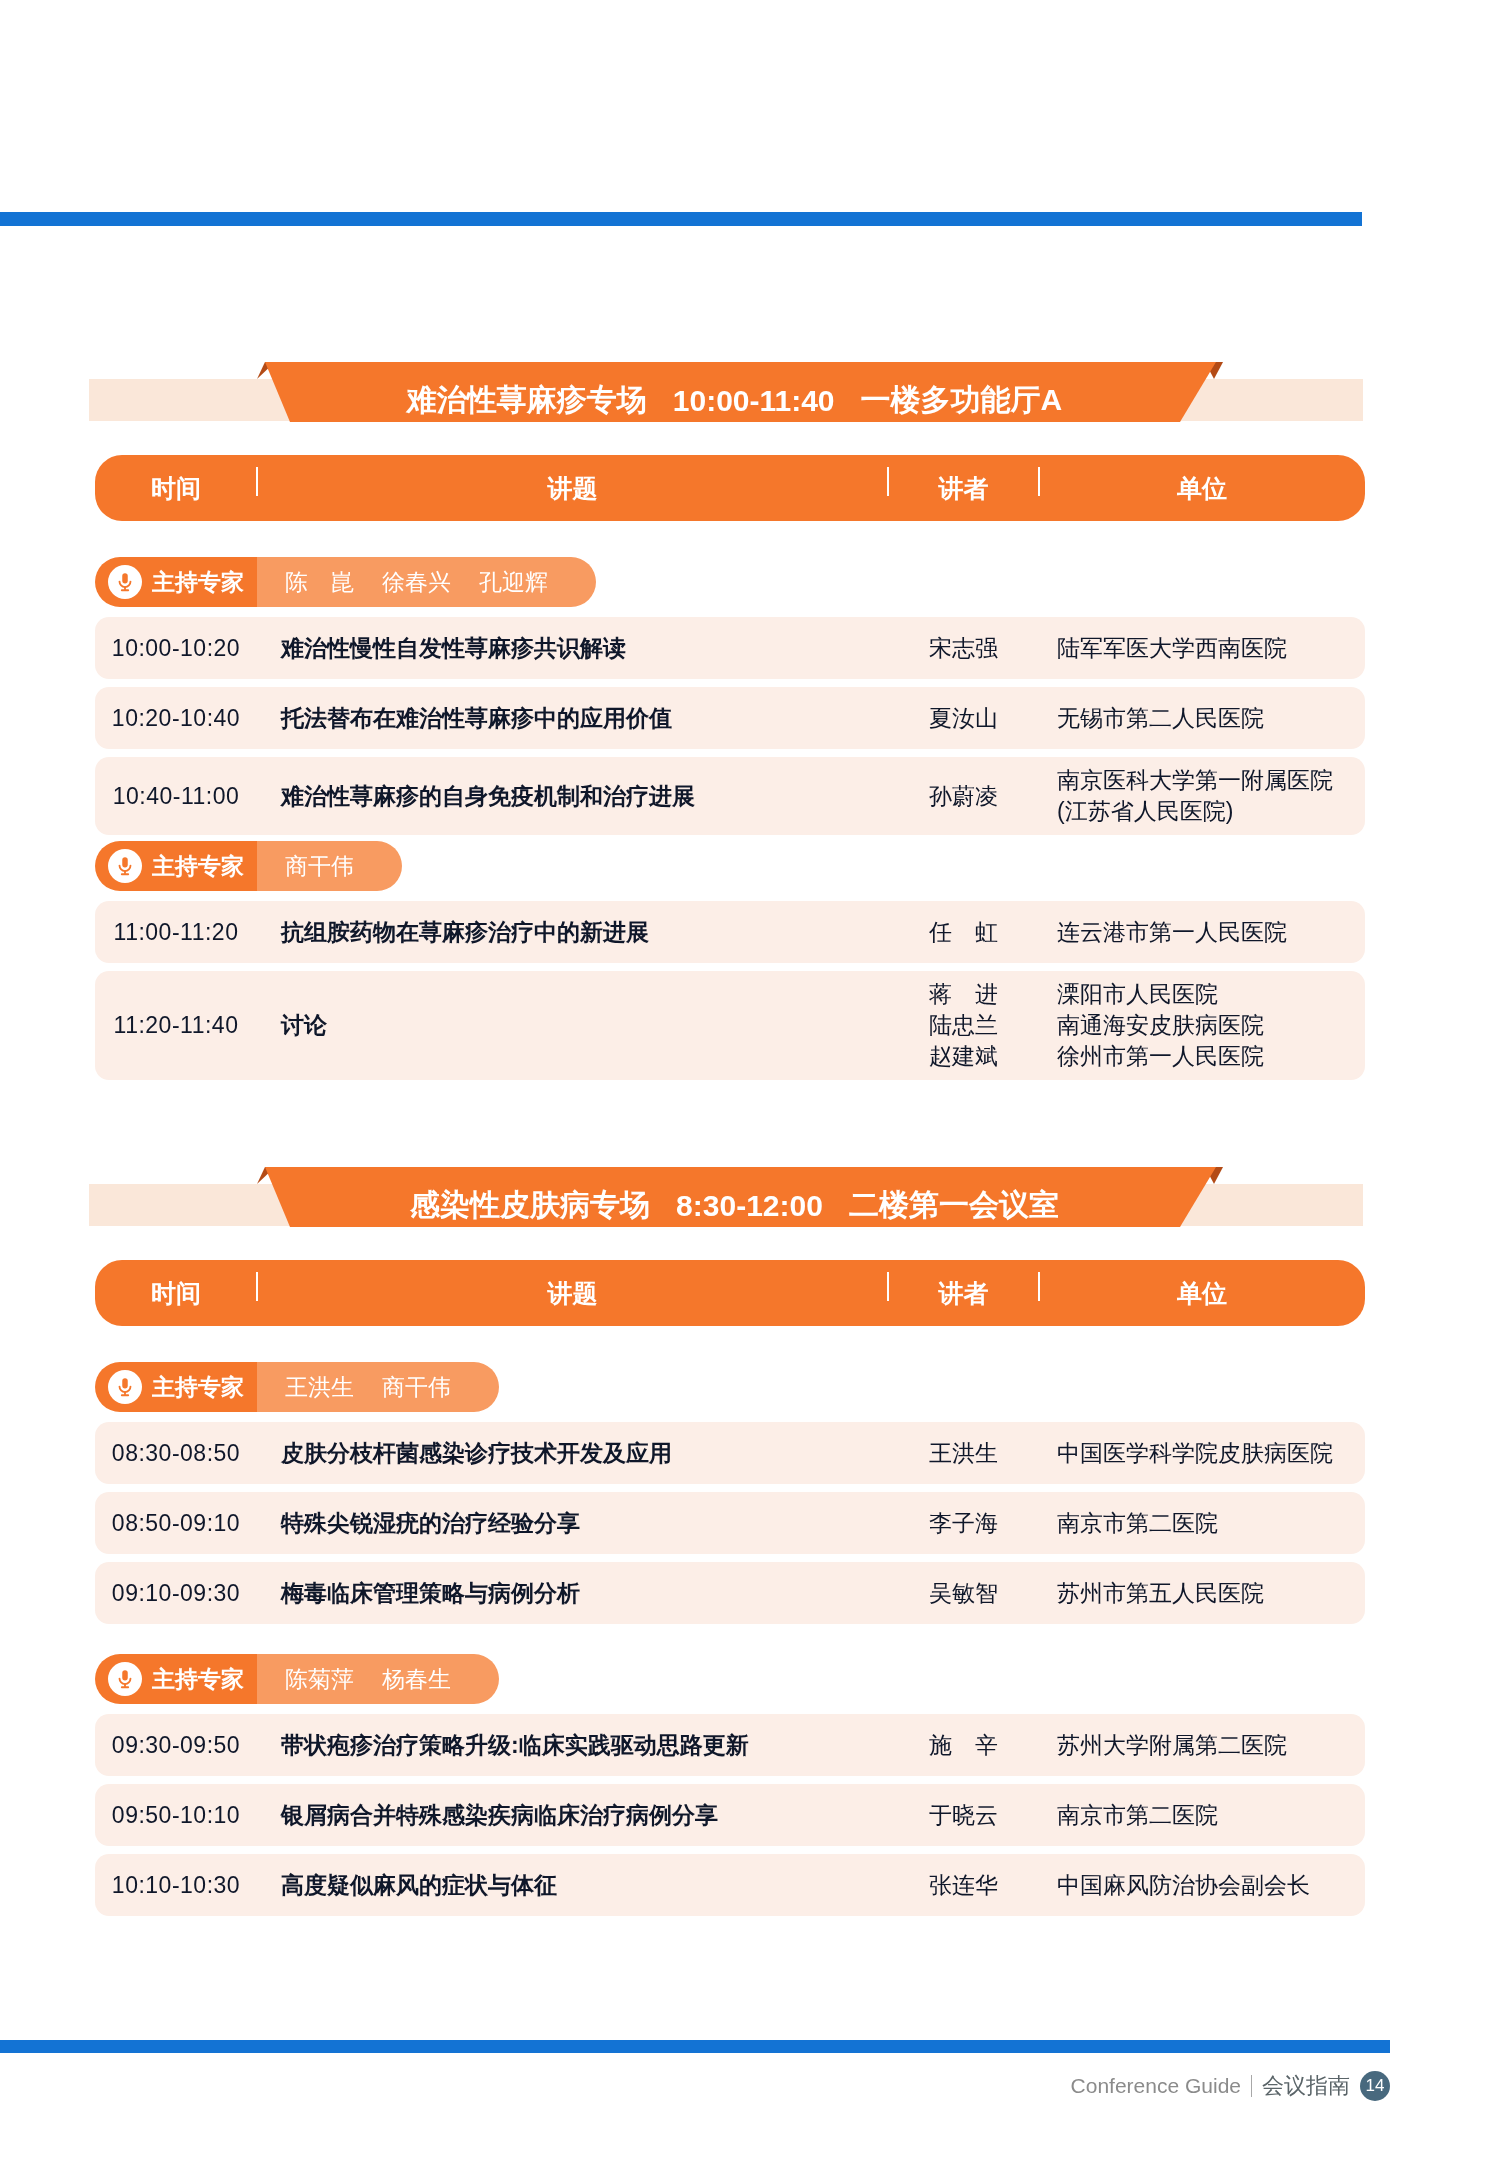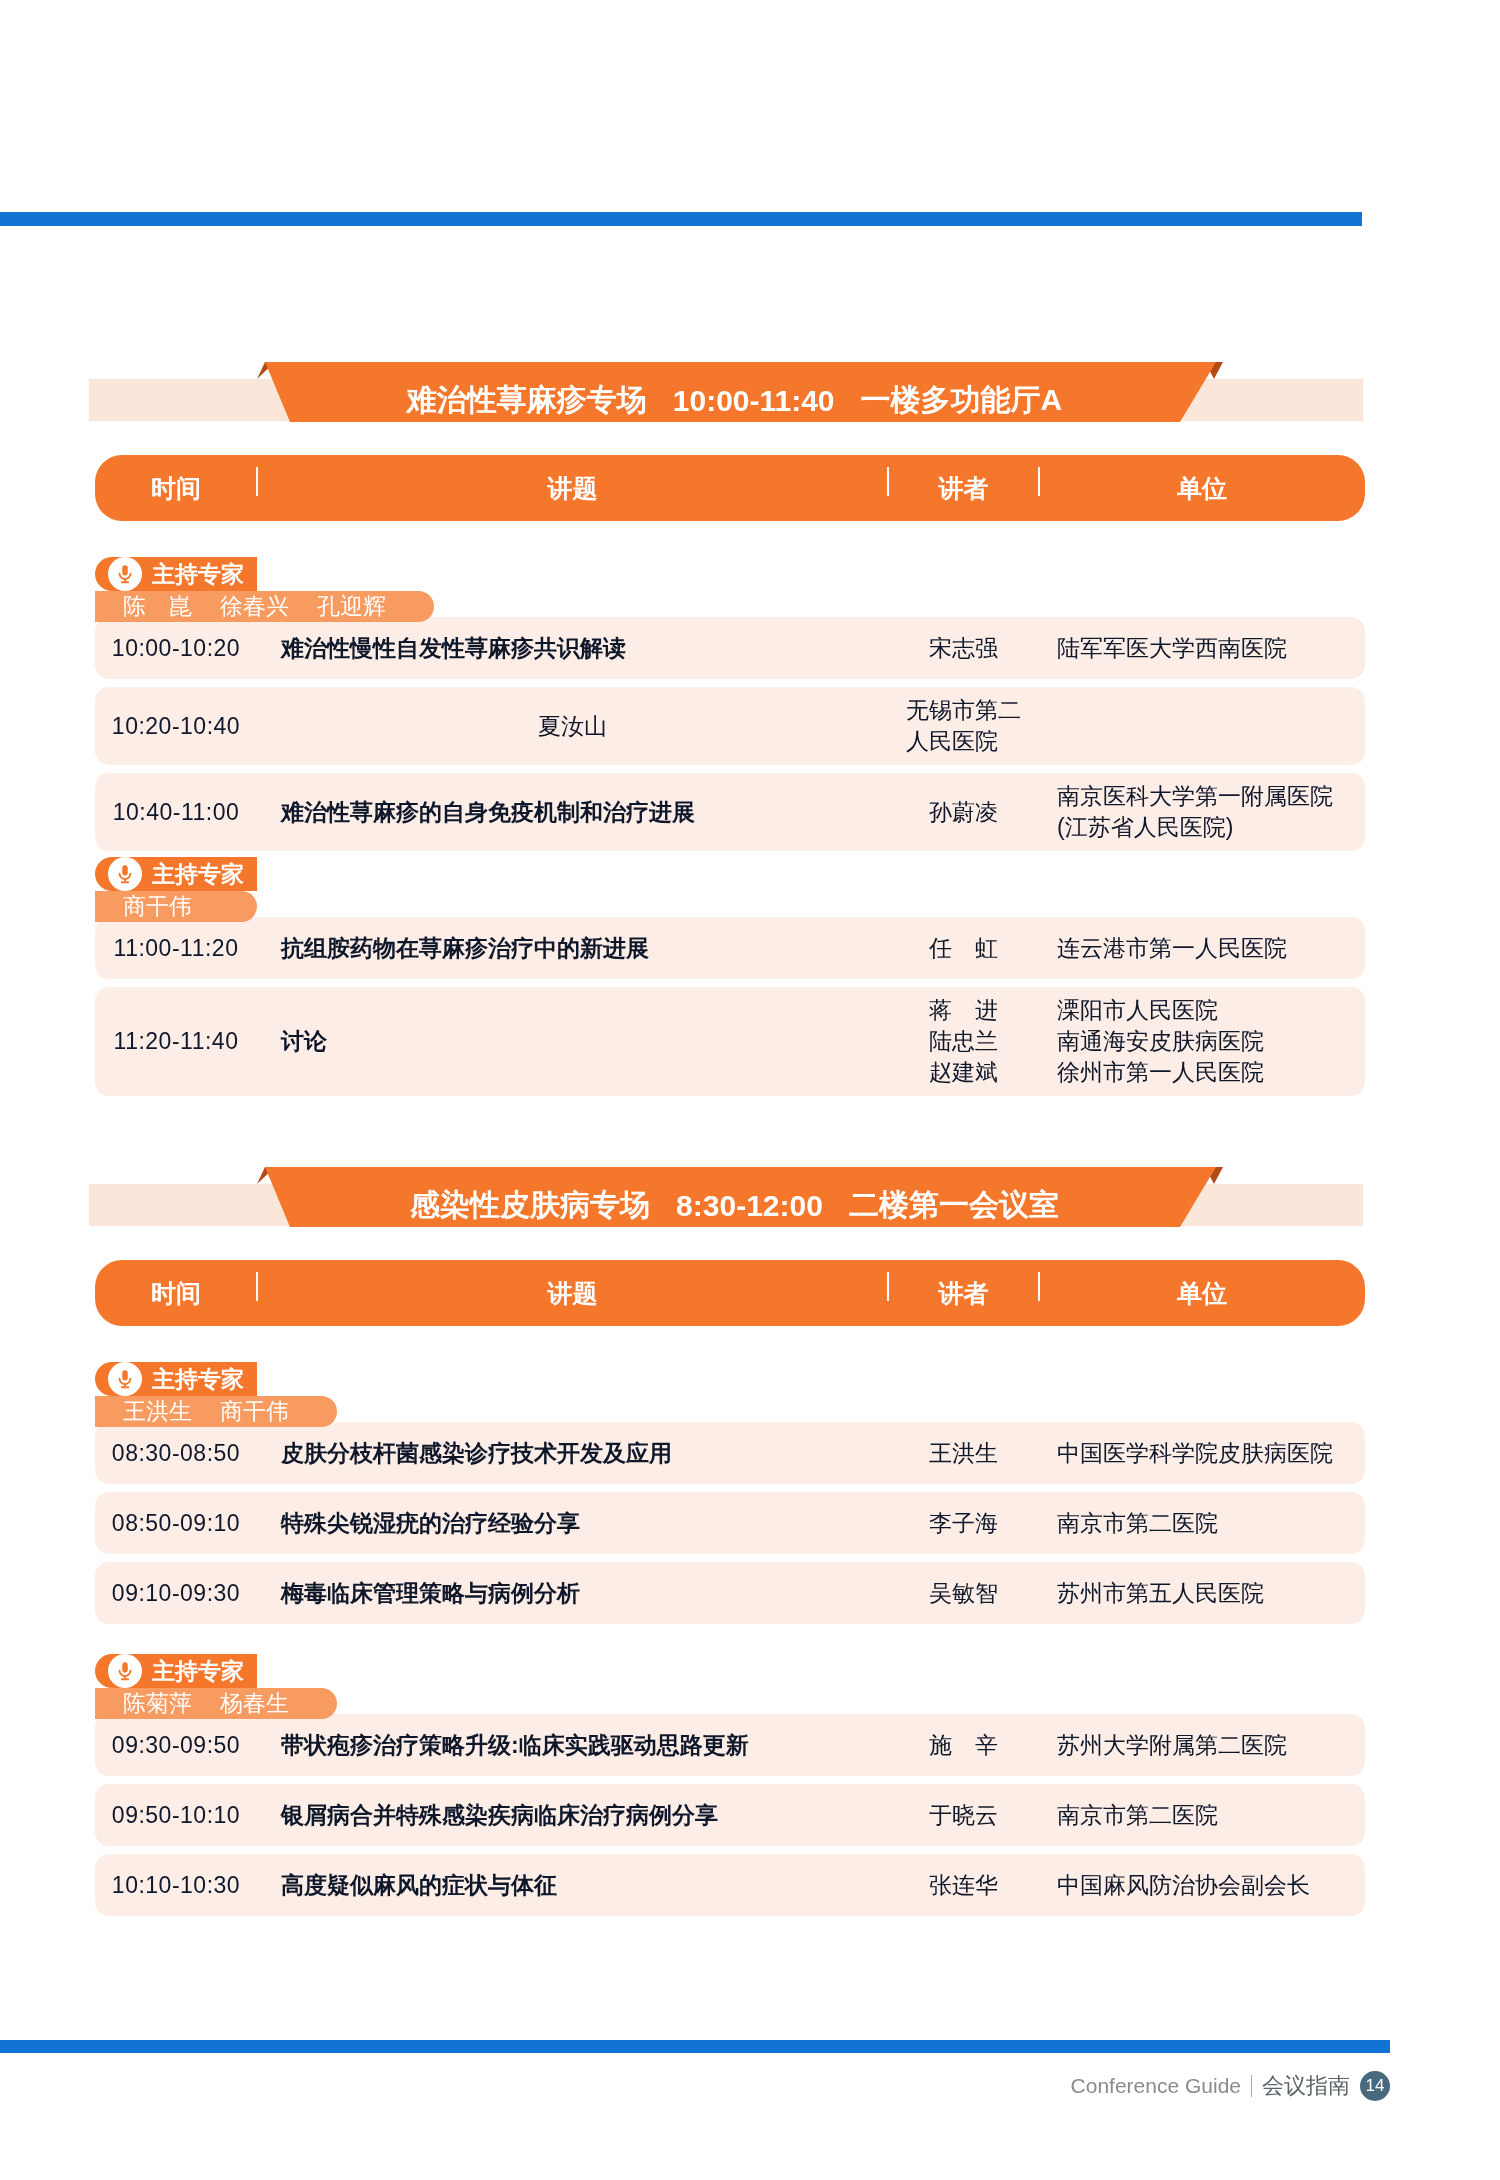"主持专家" .host-pill { flex-direction: column -> none }
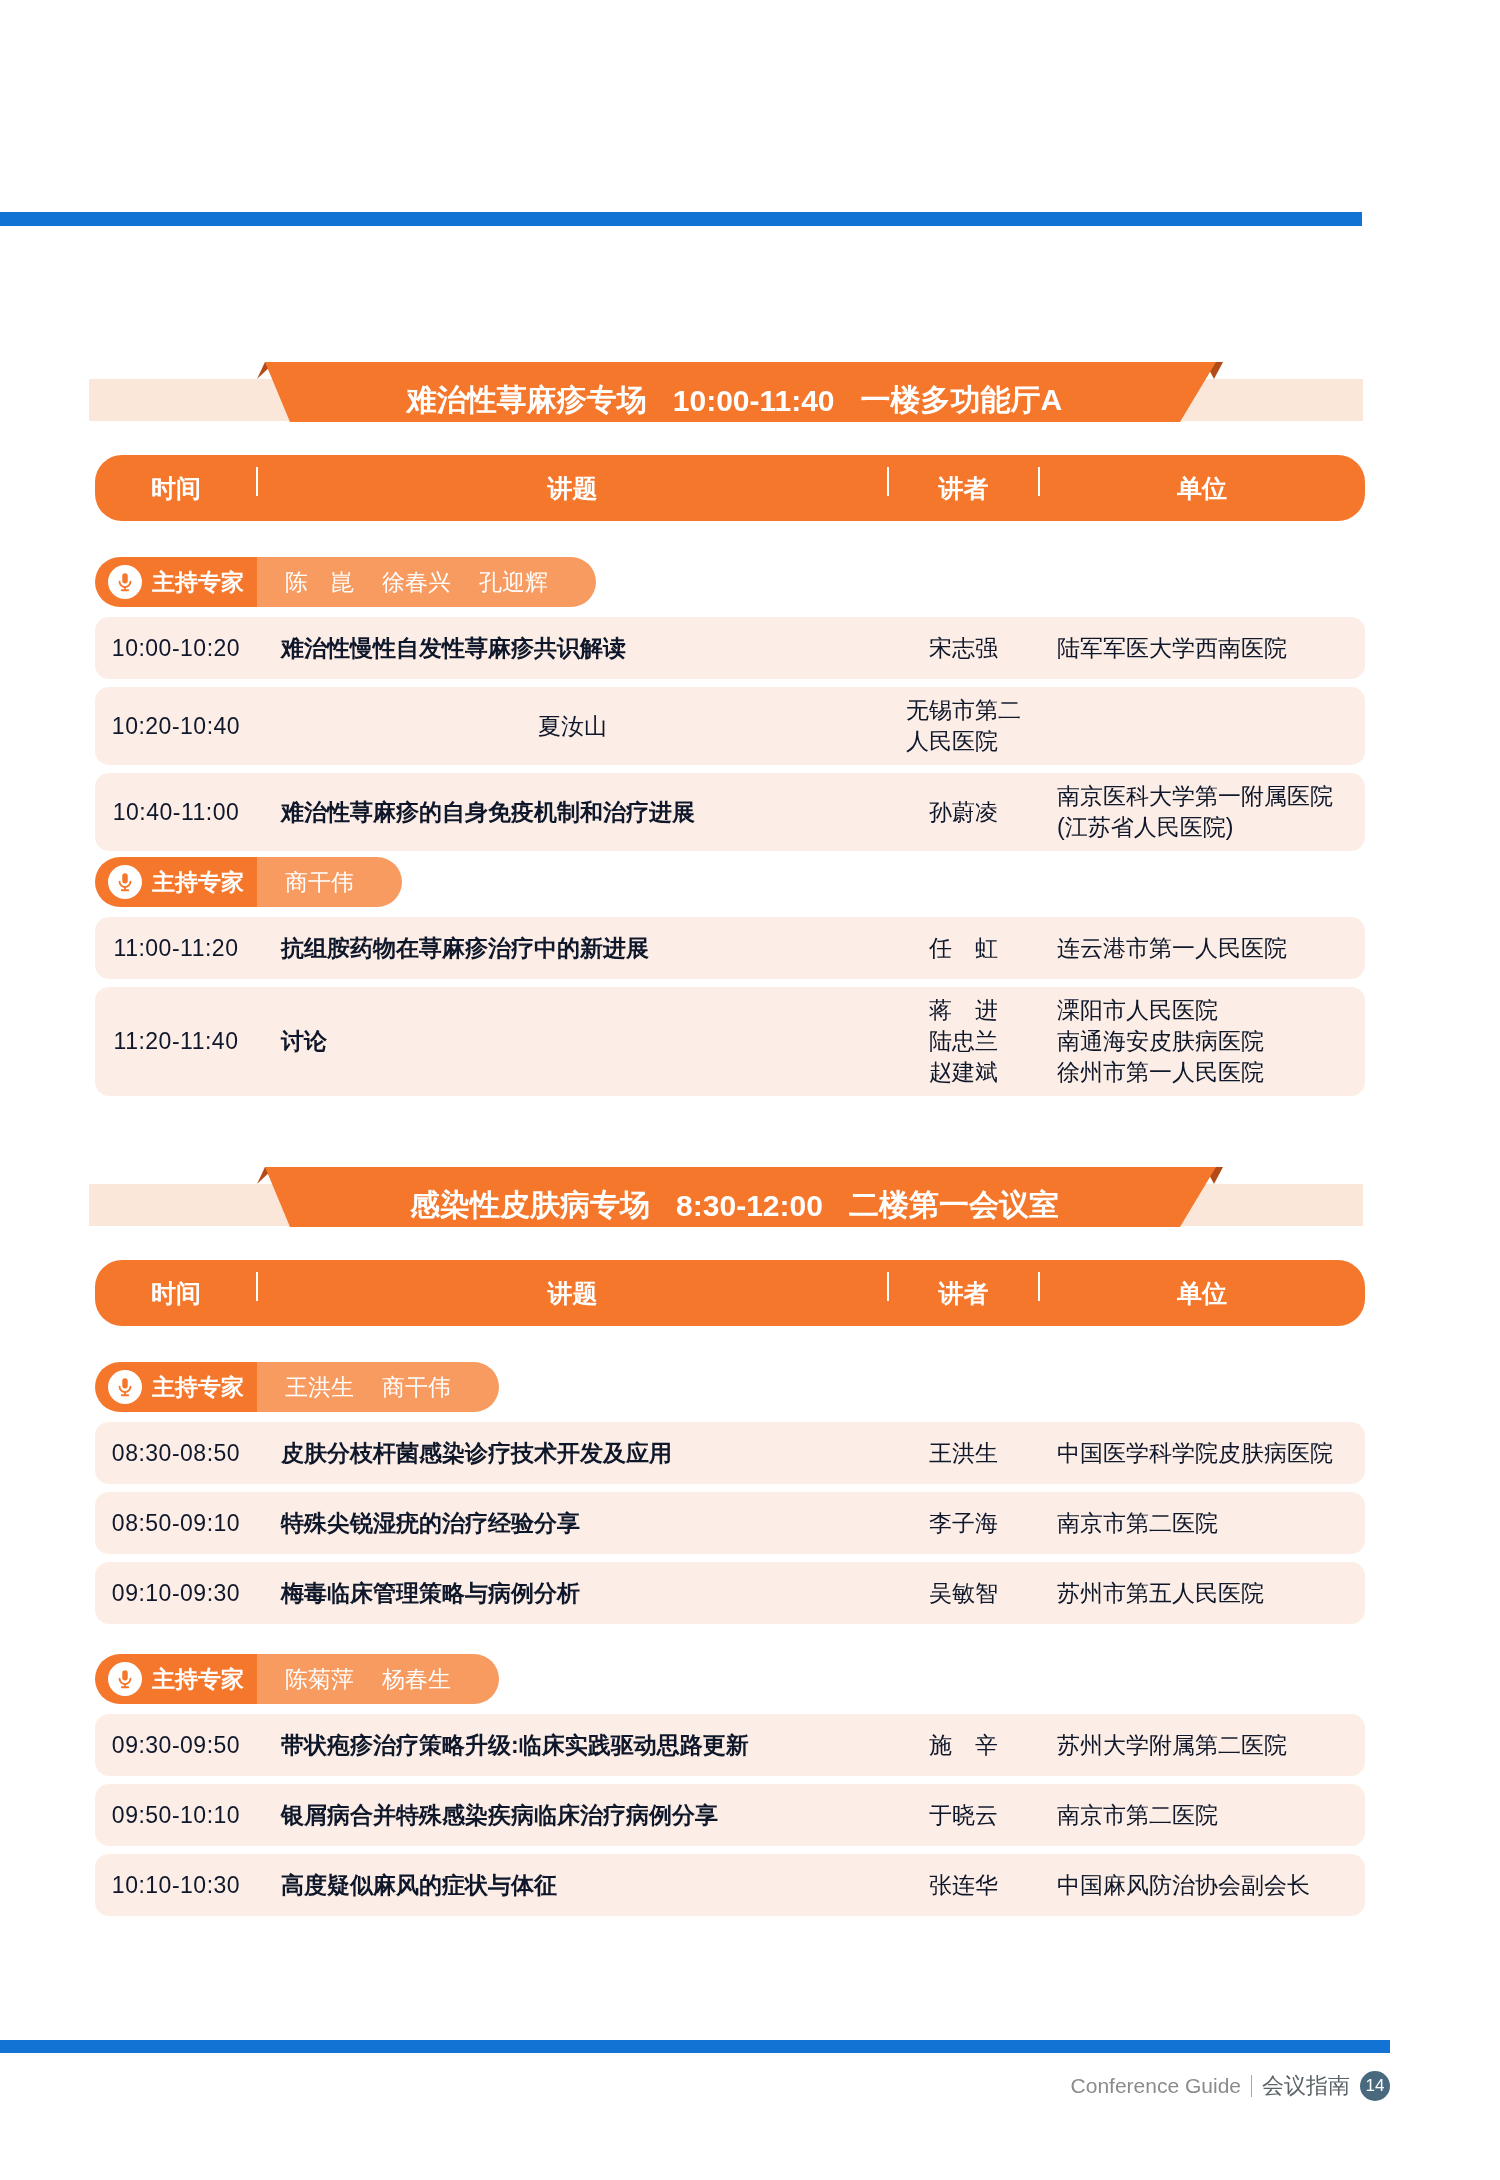"托法替布在难治性荨麻疹中的应用价值" div.cell { html: none -> <div>托法替布在难治性荨麻疹中的应用价值</div> }
